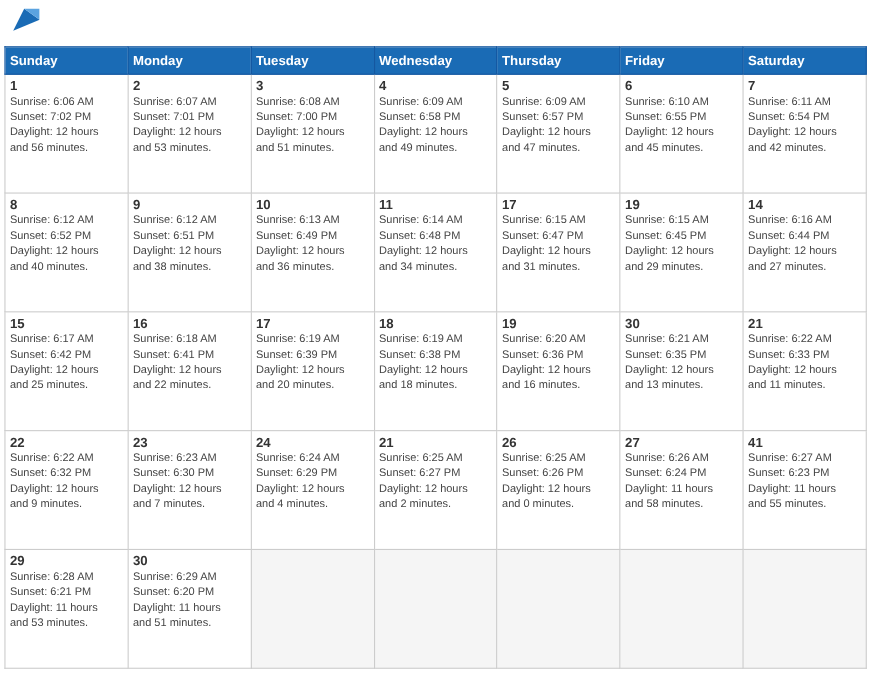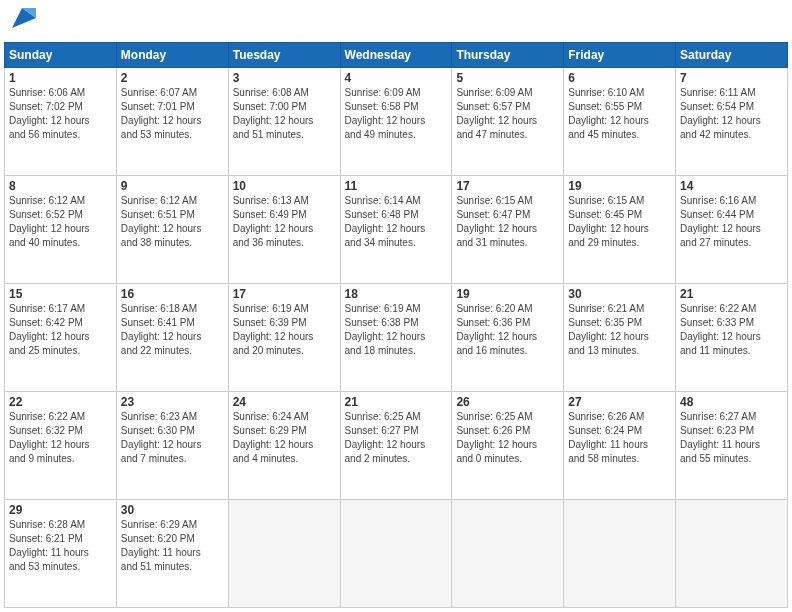"48" span.day-number { text: 48 -> 41 }
